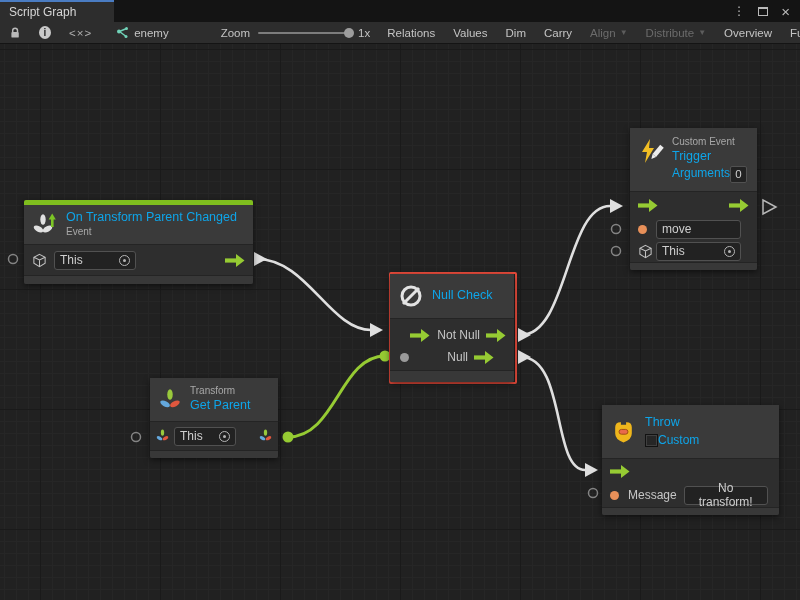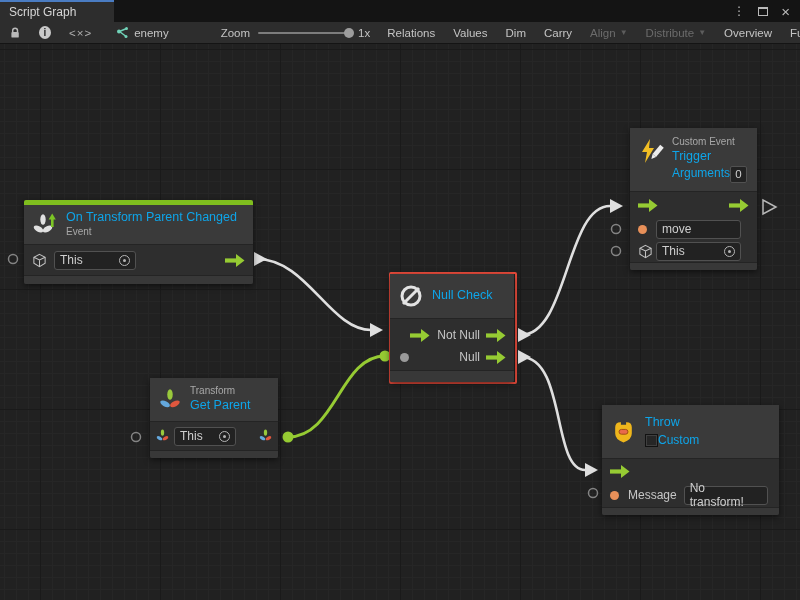"move" .field { text-align: none -> center }
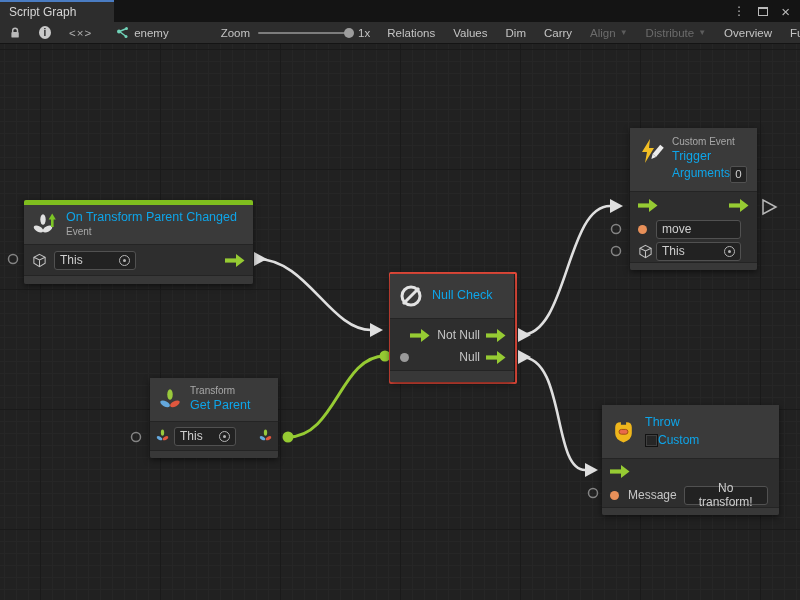"Null" div.nrow { padding: 0 8px 0 10px -> 0 20px 0 10px }
